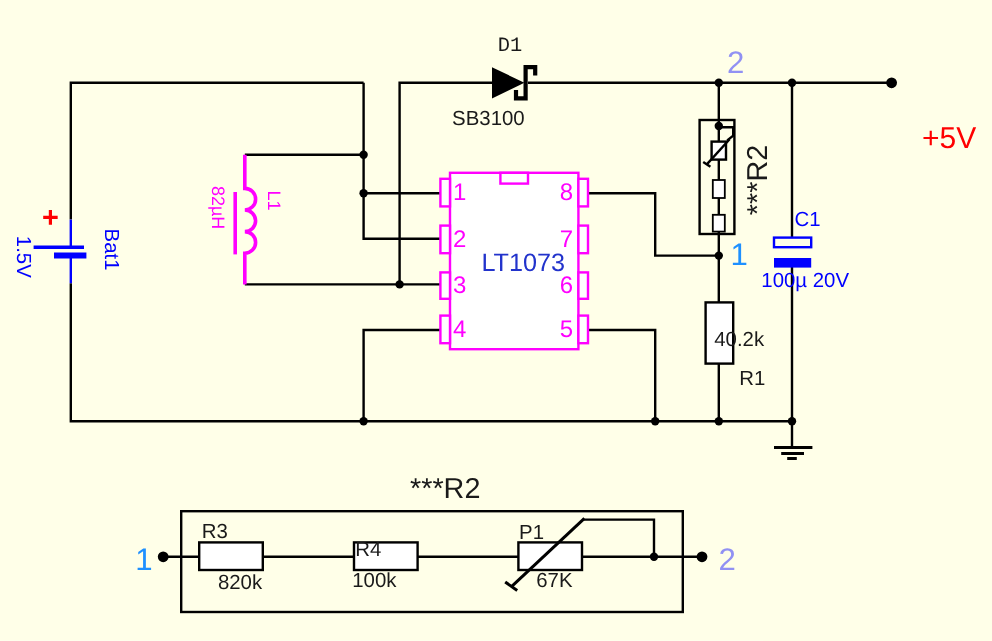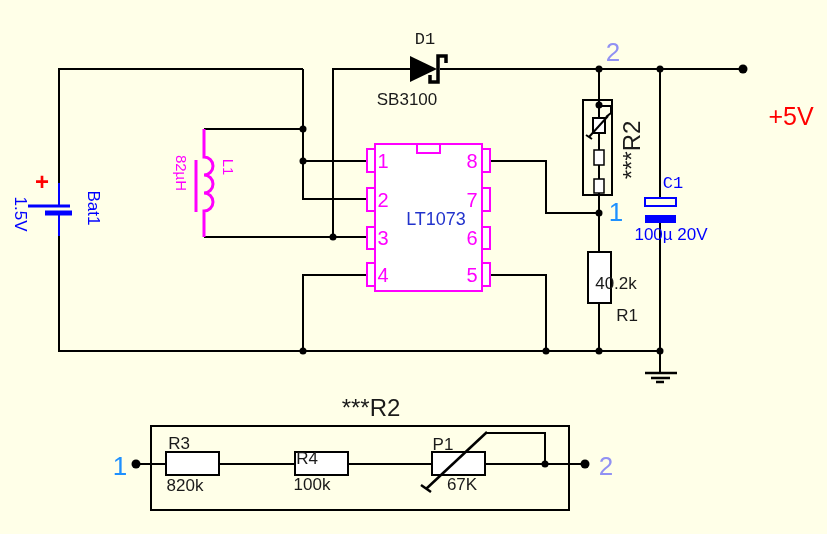"C1" span.lbl { font-family: Liberation Mono, monospace -> none }
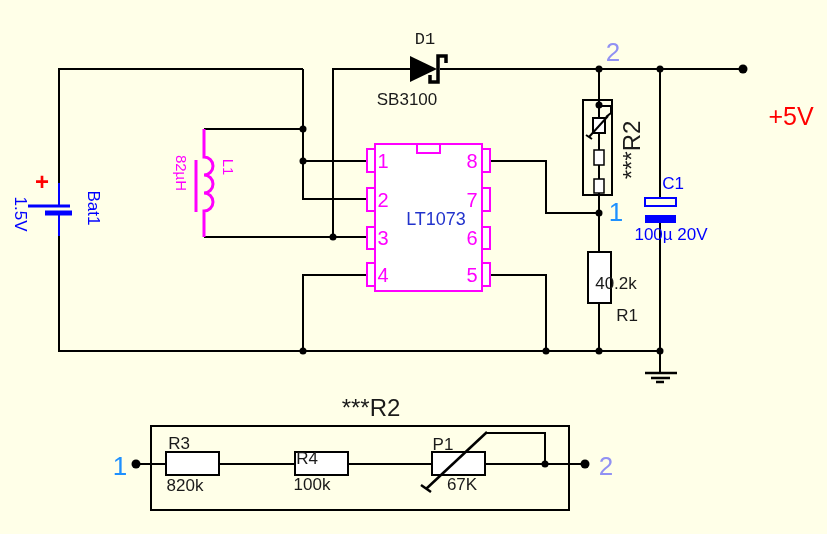"LT1073" .f23 { font-size: 18px -> 21px }
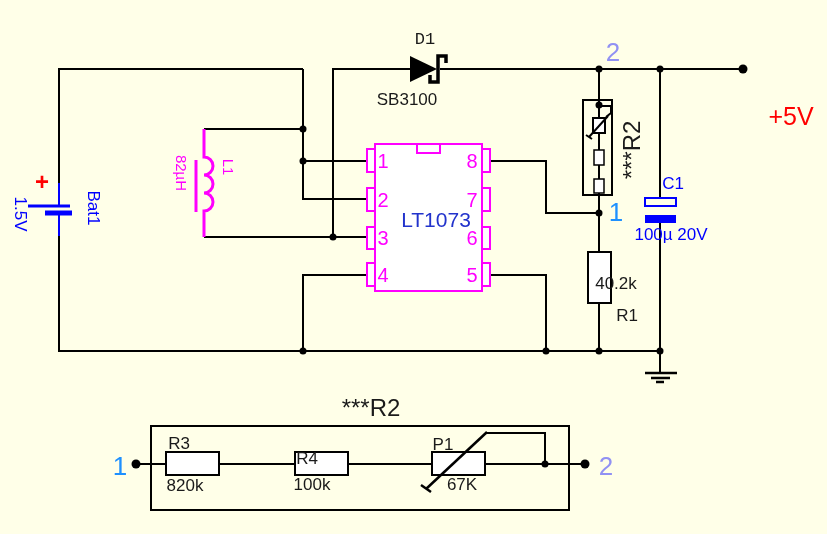"820k" span.lbl { padding-left: none -> 30px }
